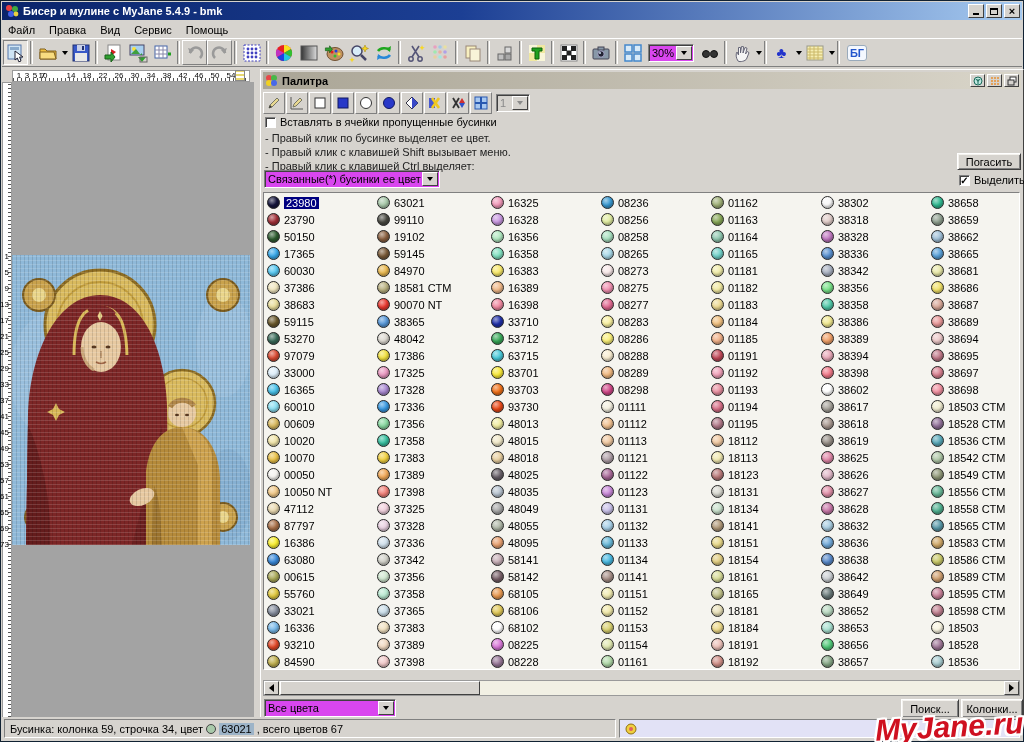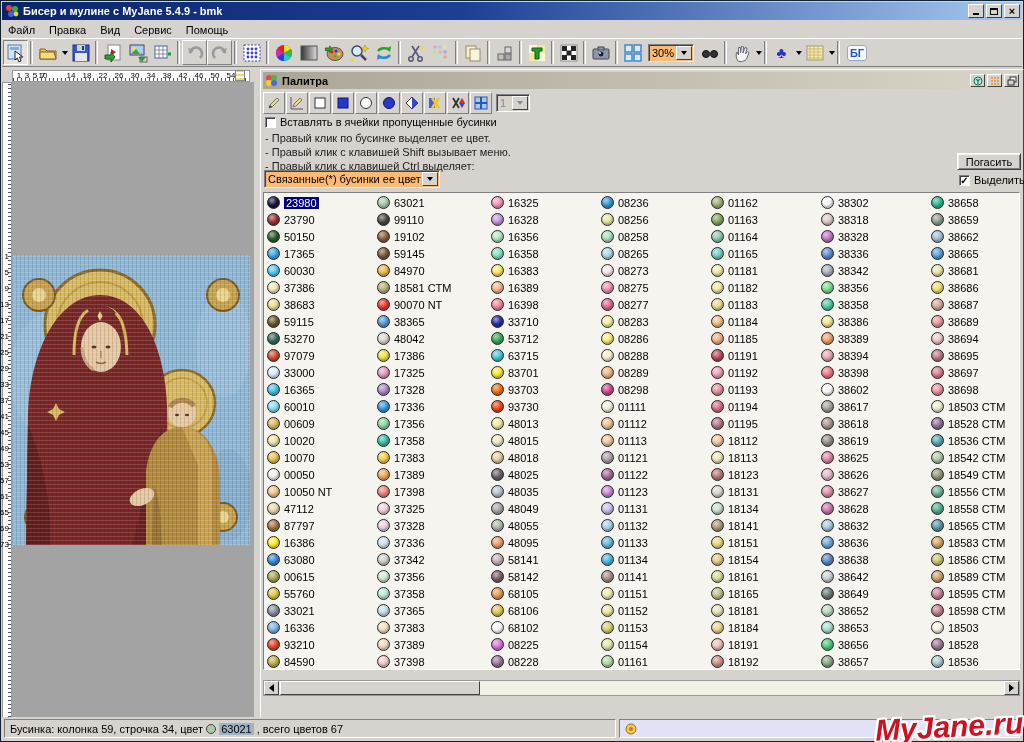"30%" .combo { background: #fdba74 -> #d946ef }
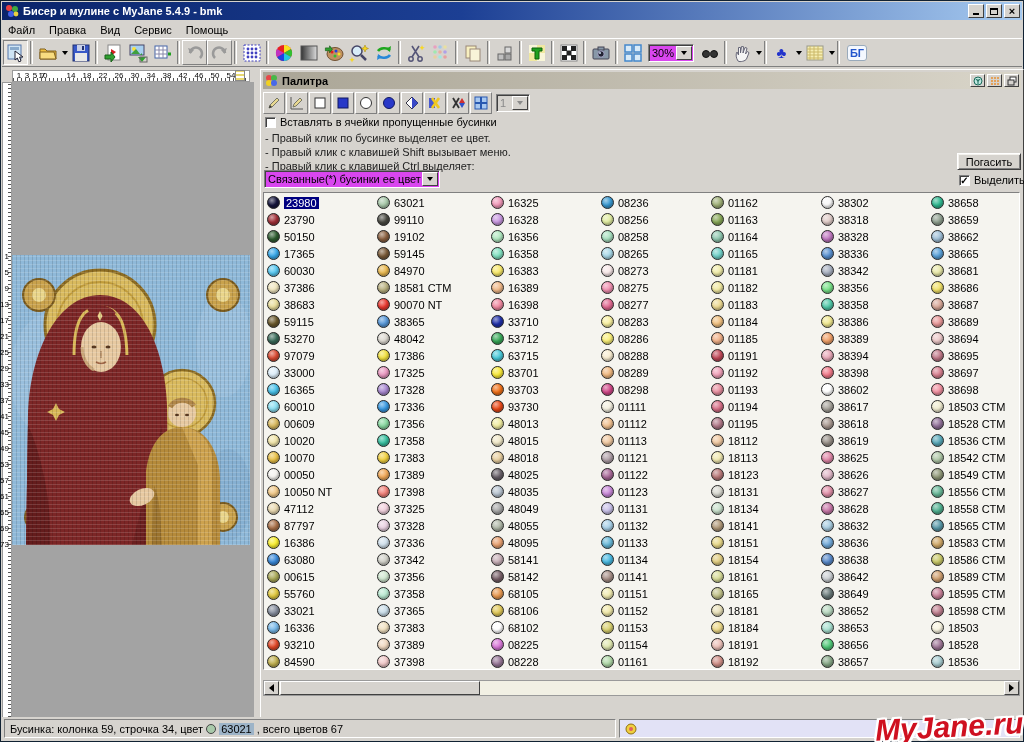"Все цвета" div.pal-bottom { html: none -> <div> <div> <span>Все цвета</span> <span> <span></span> </span> </div> <div> <span>Поиск...</span> </div> <div> <span>Колонки...</span> </div> </div> }
